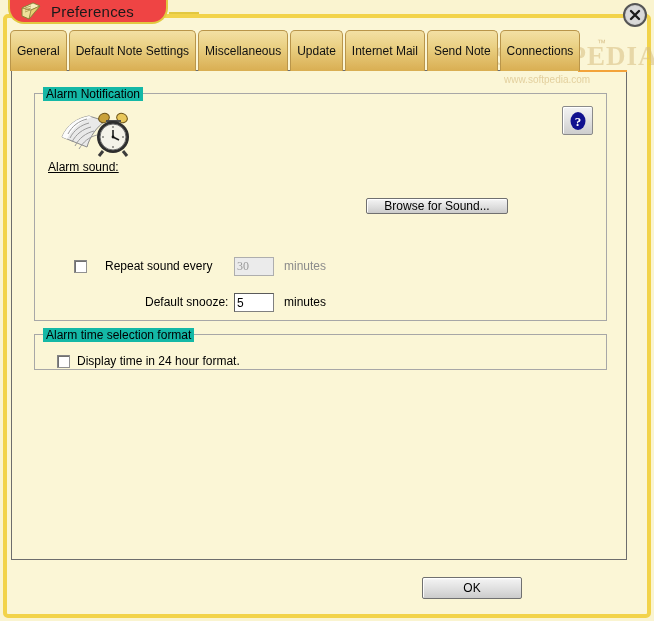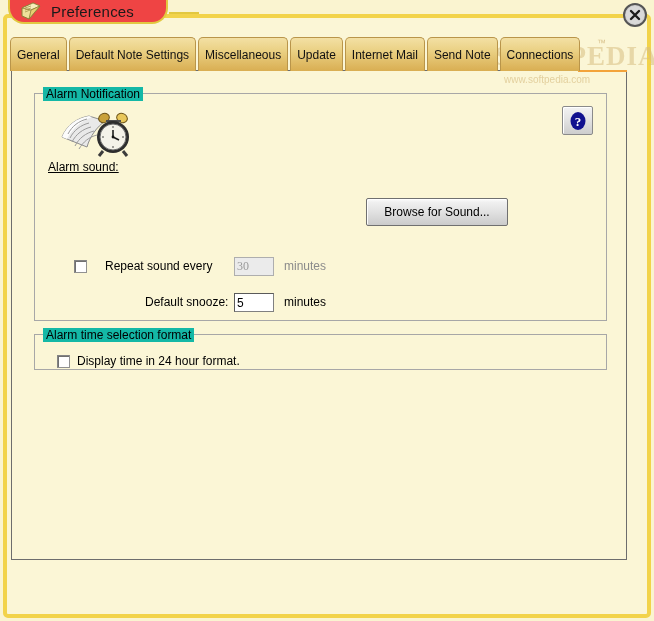"General" .tab { height: 34px -> 41px }
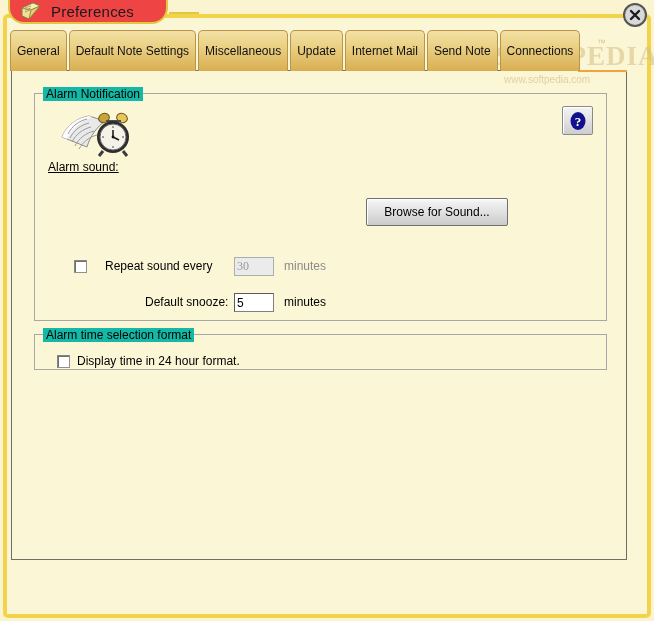"Browse for Sound..." #browse-btn { height: 28px -> 16px }
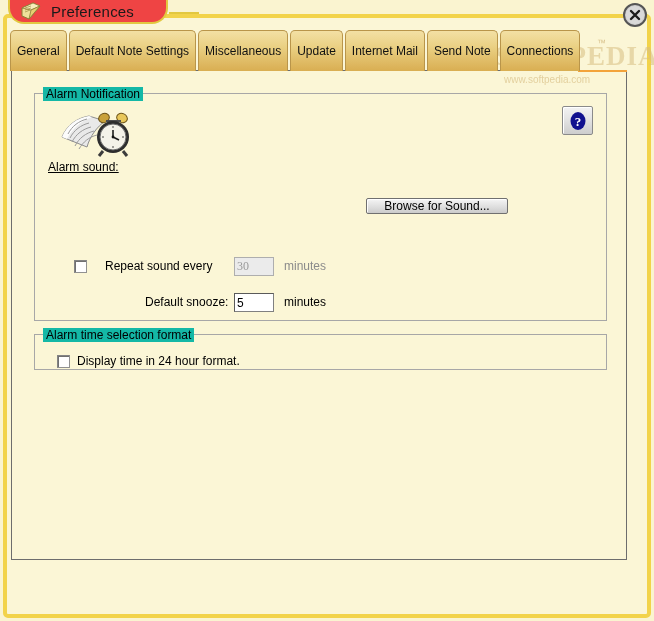"OK" div.pushbtn { html: none -> <div> <span>OK</span> </div> }
